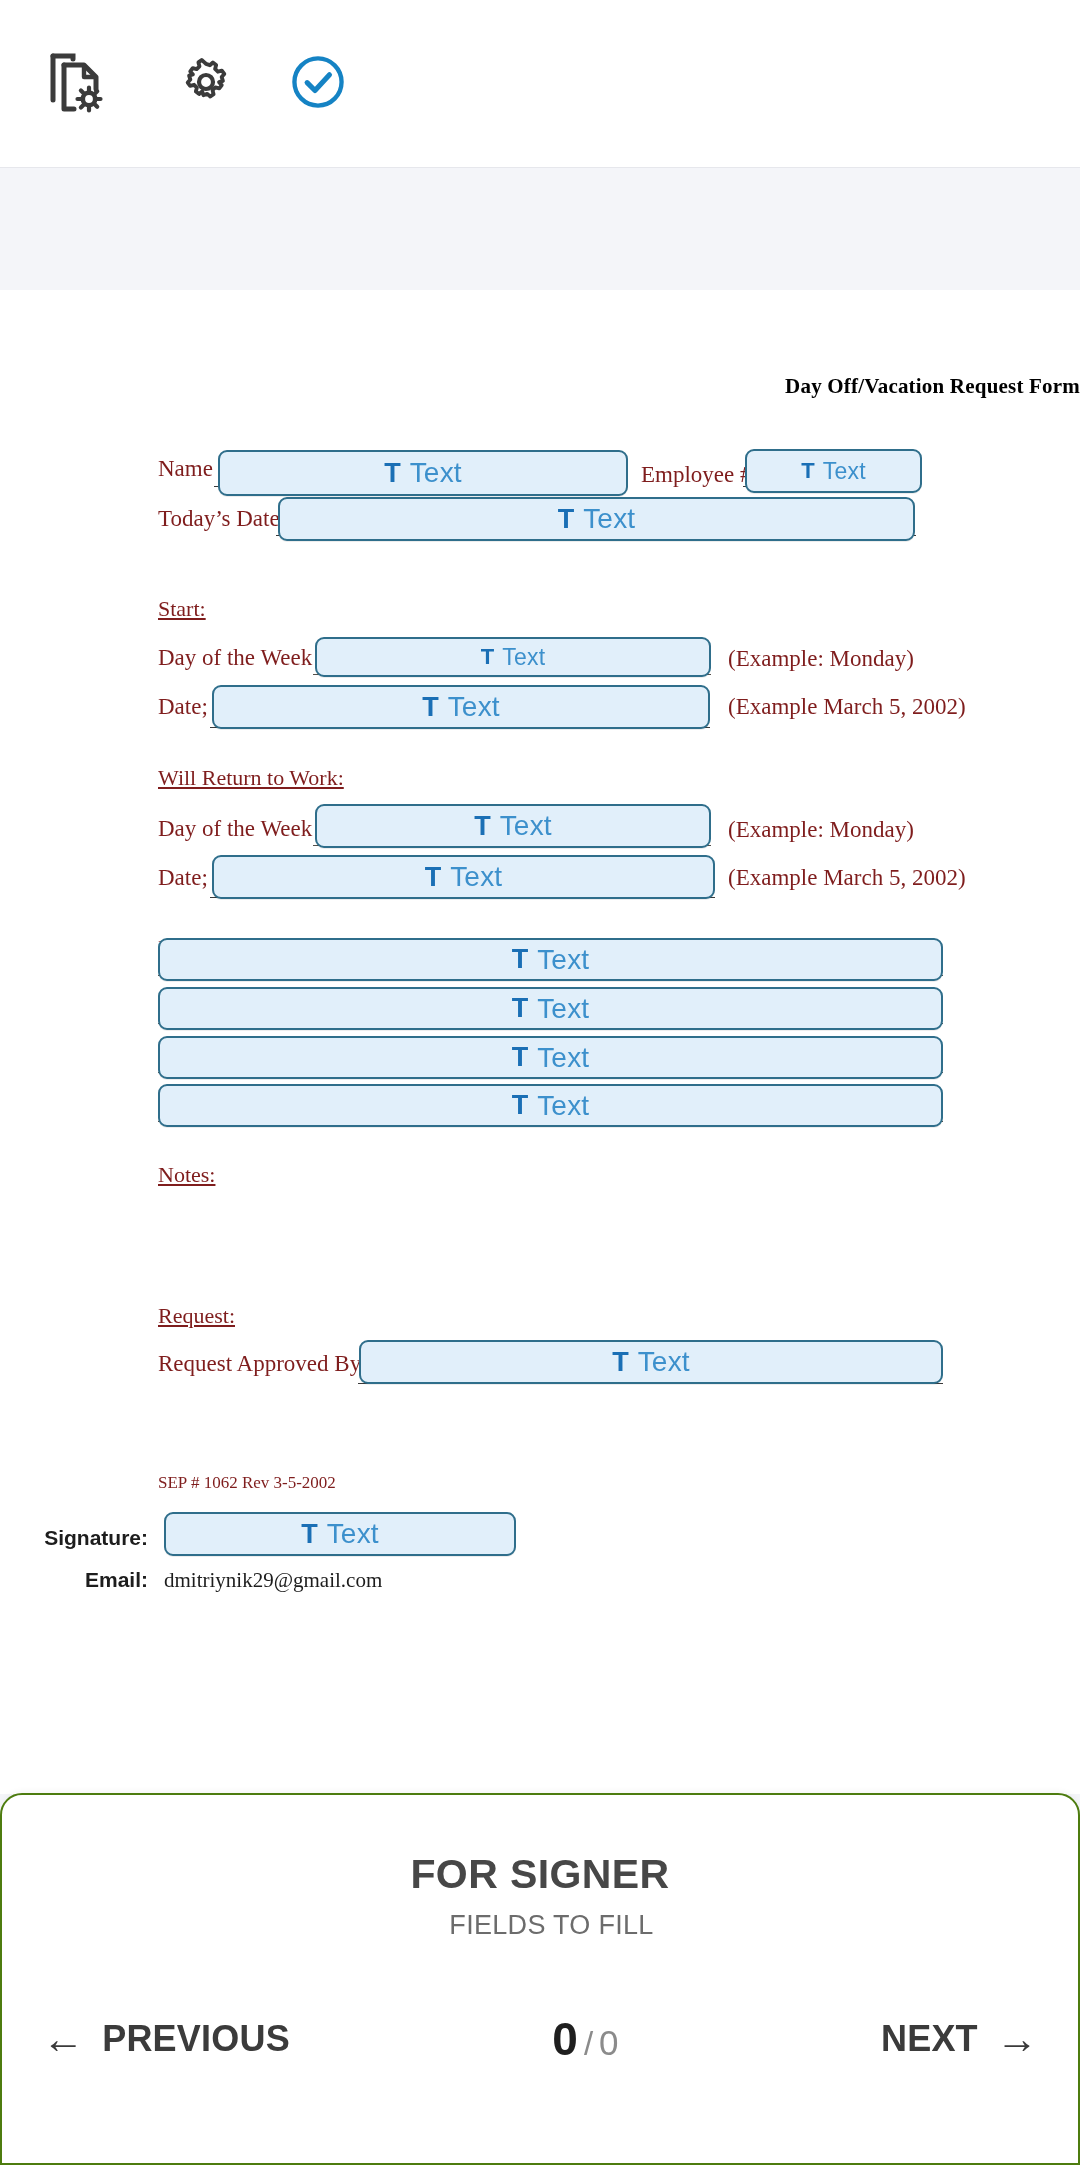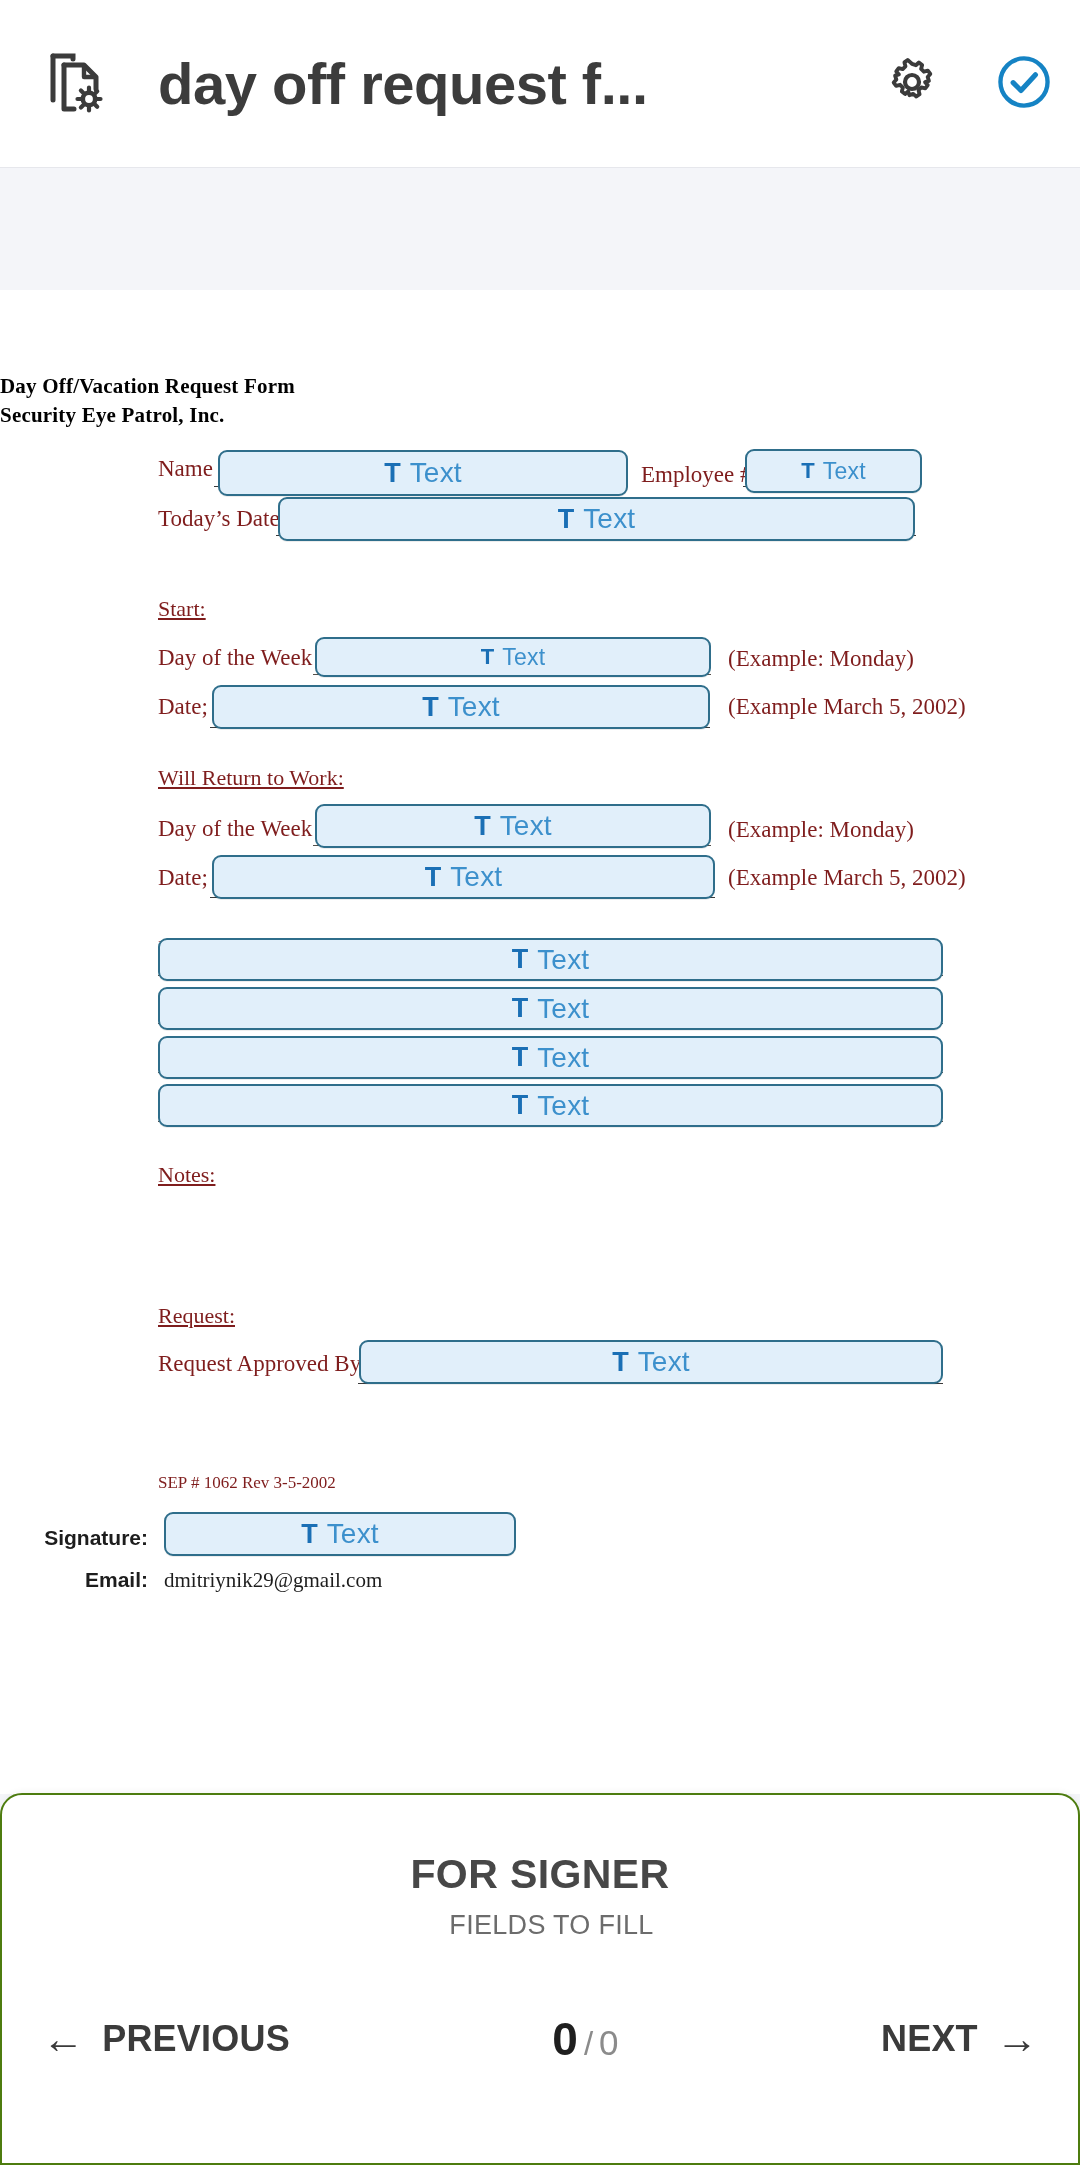"day off request f..." div.appbar-title { html: <div>day off request f...</div> -> none }
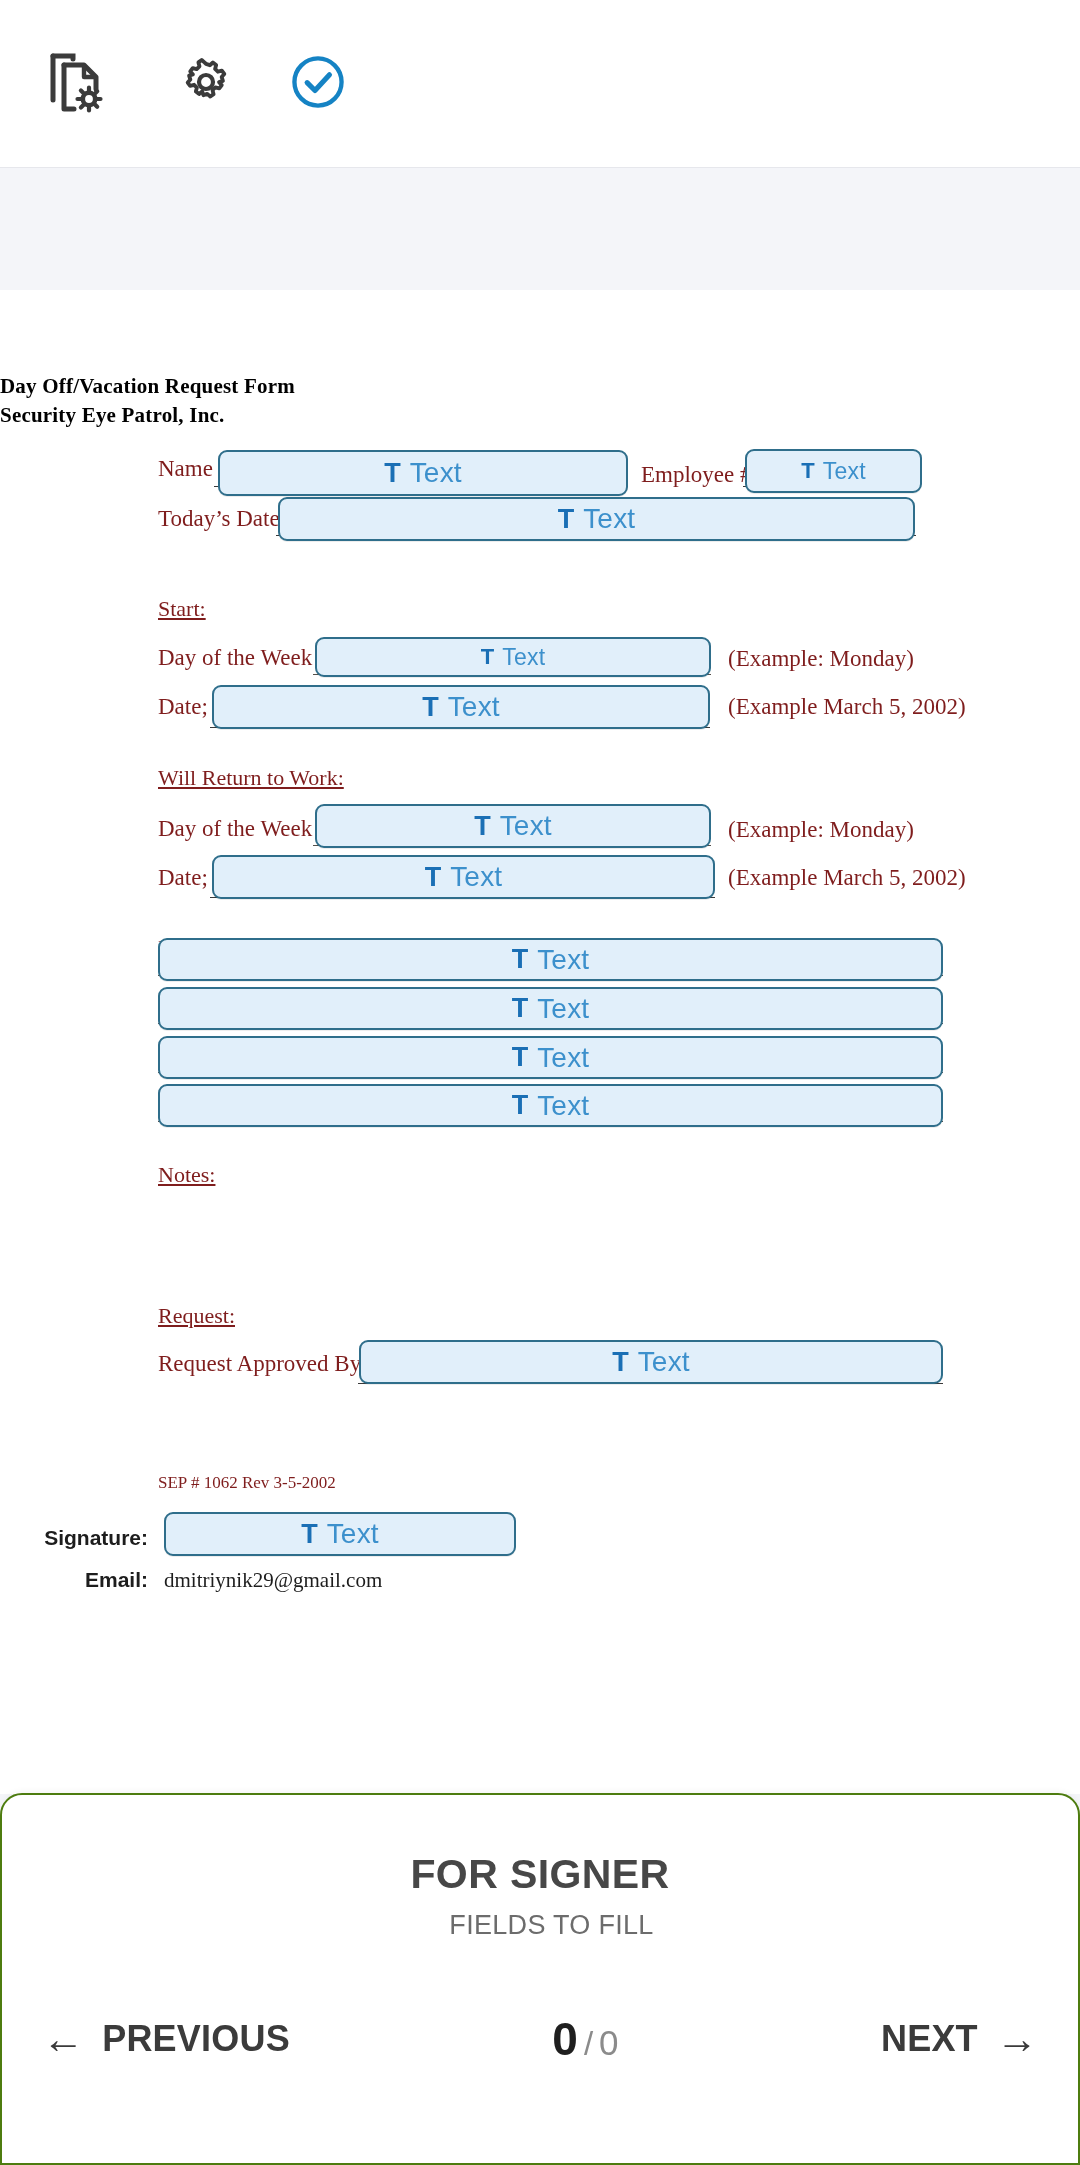"Day Off/Vacation Request Form" .doc-title { text-align: left -> right }
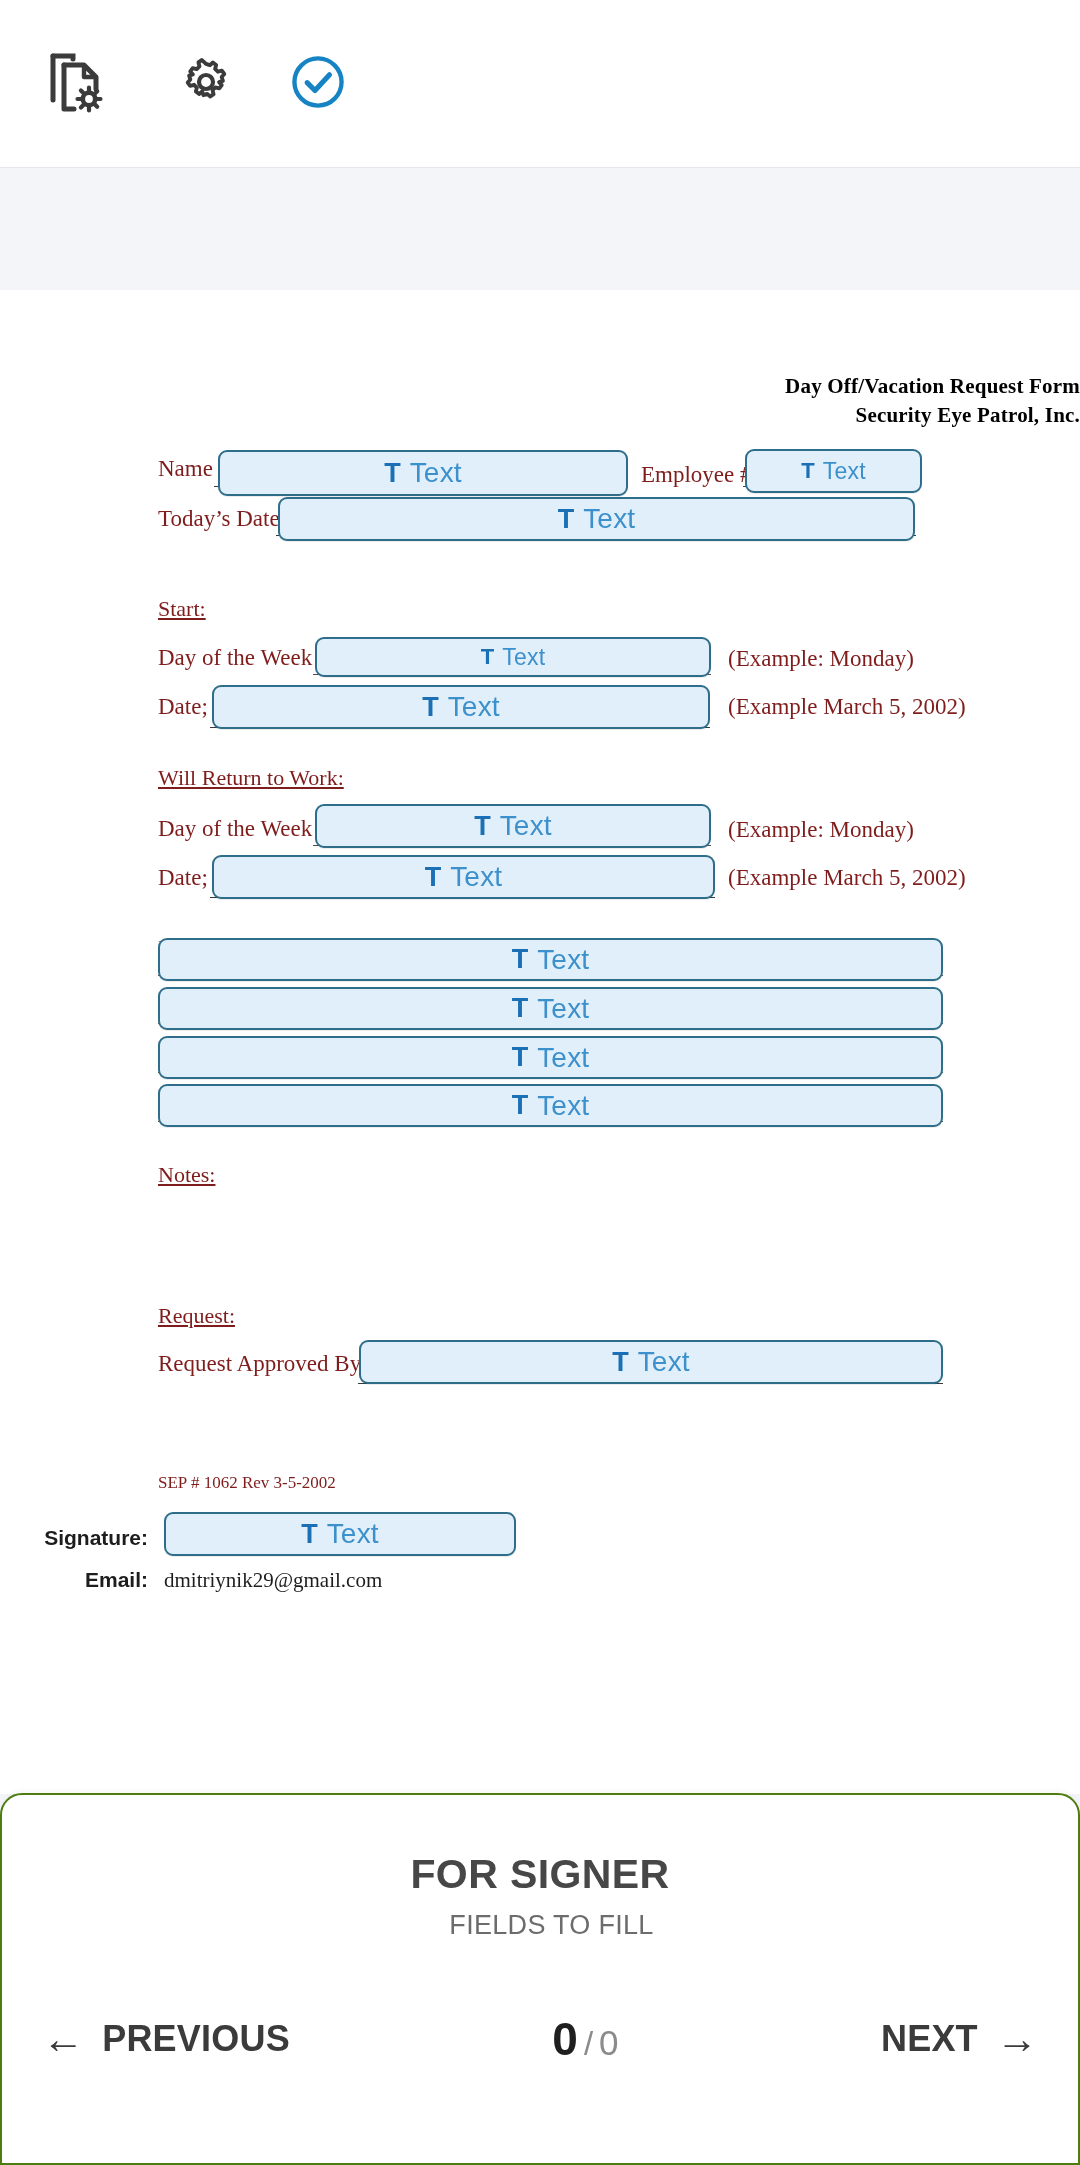"Security Eye Patrol, Inc." span.l2 { html: <span>Security Eye Patrol, Inc.</span> -> none }
